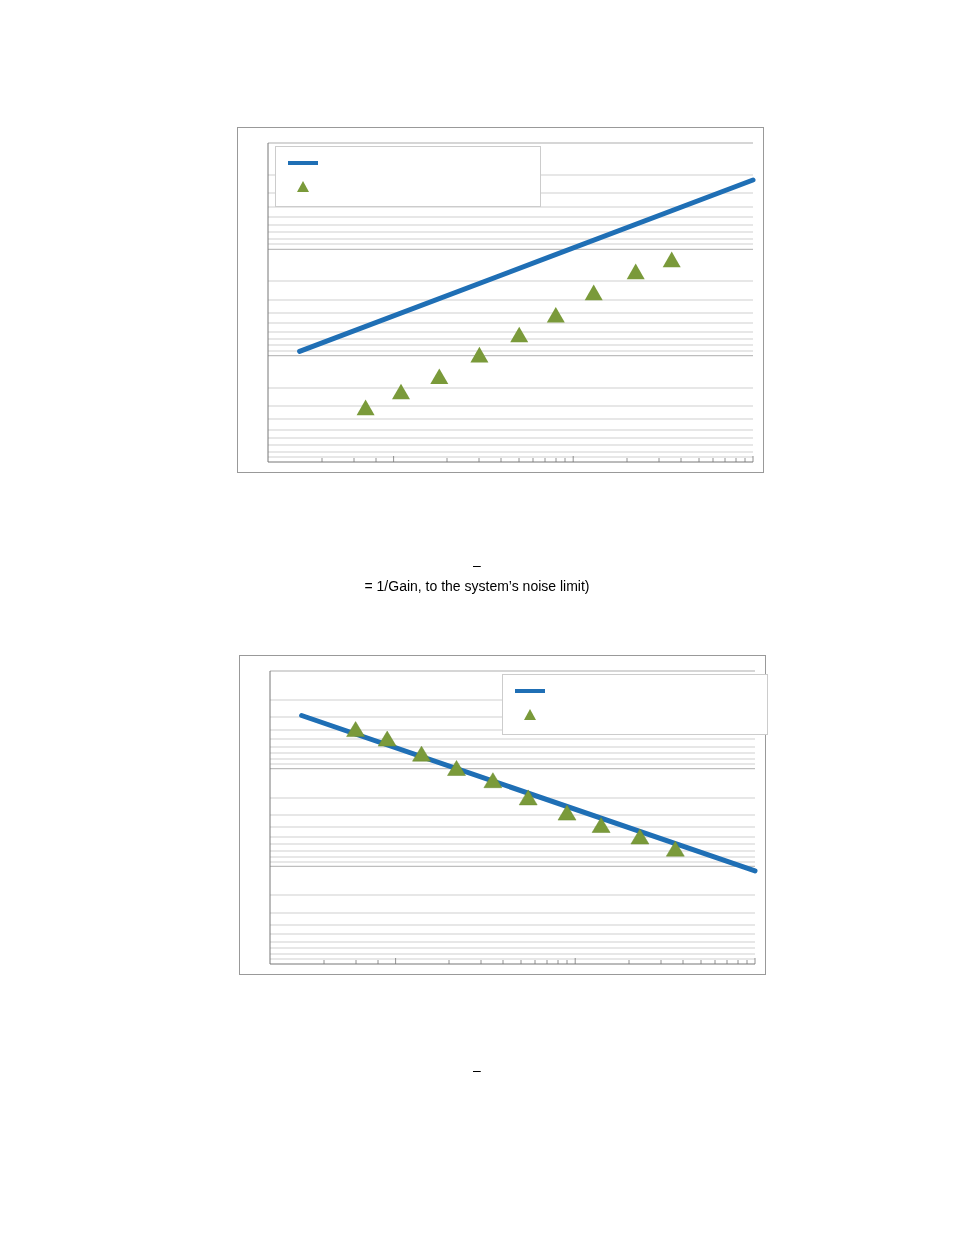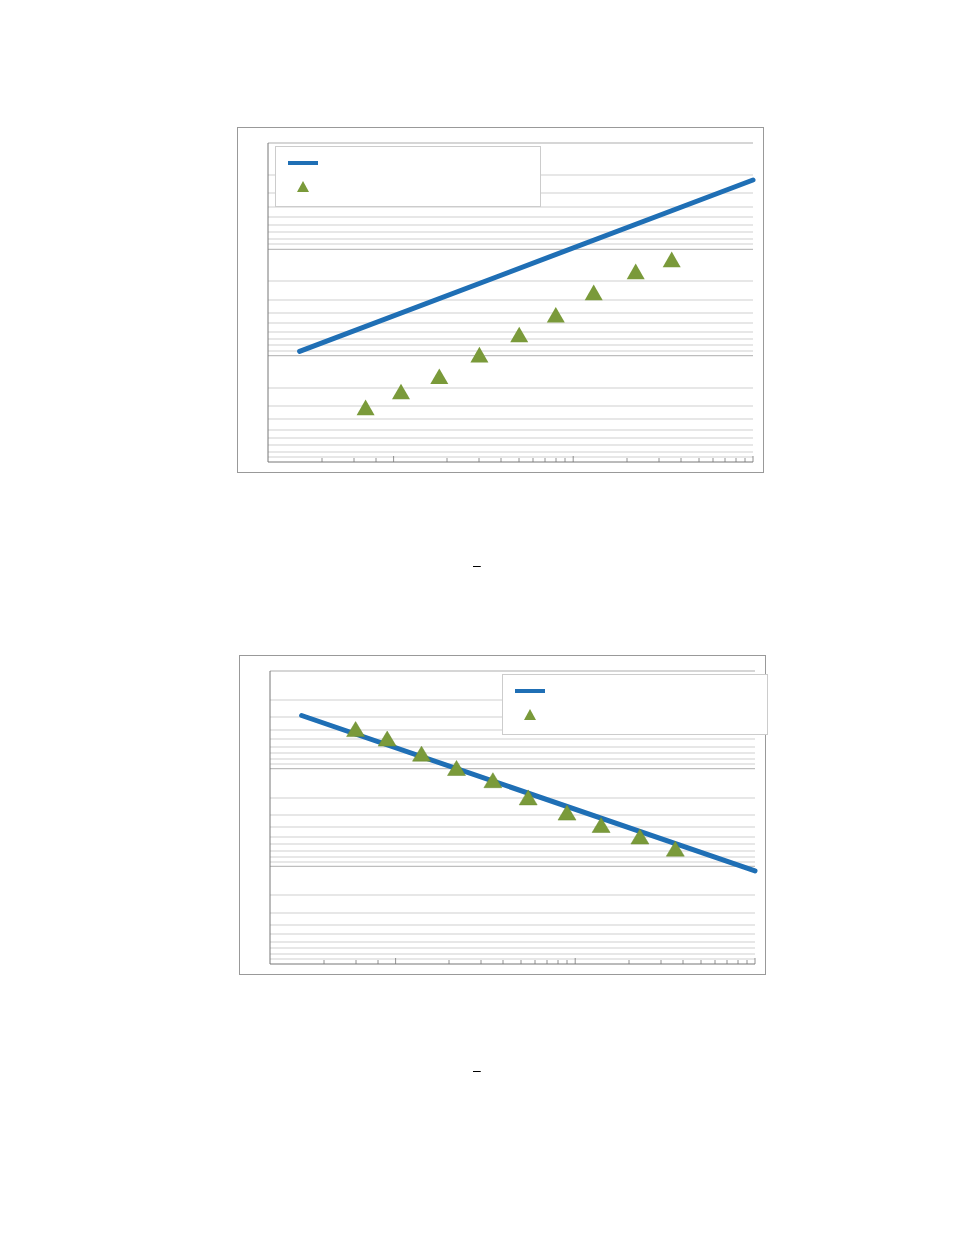"= 1/Gain, to the system’s" div { html: none -> <div>= 1/Gain, to the system’s noise limit)</div> }
